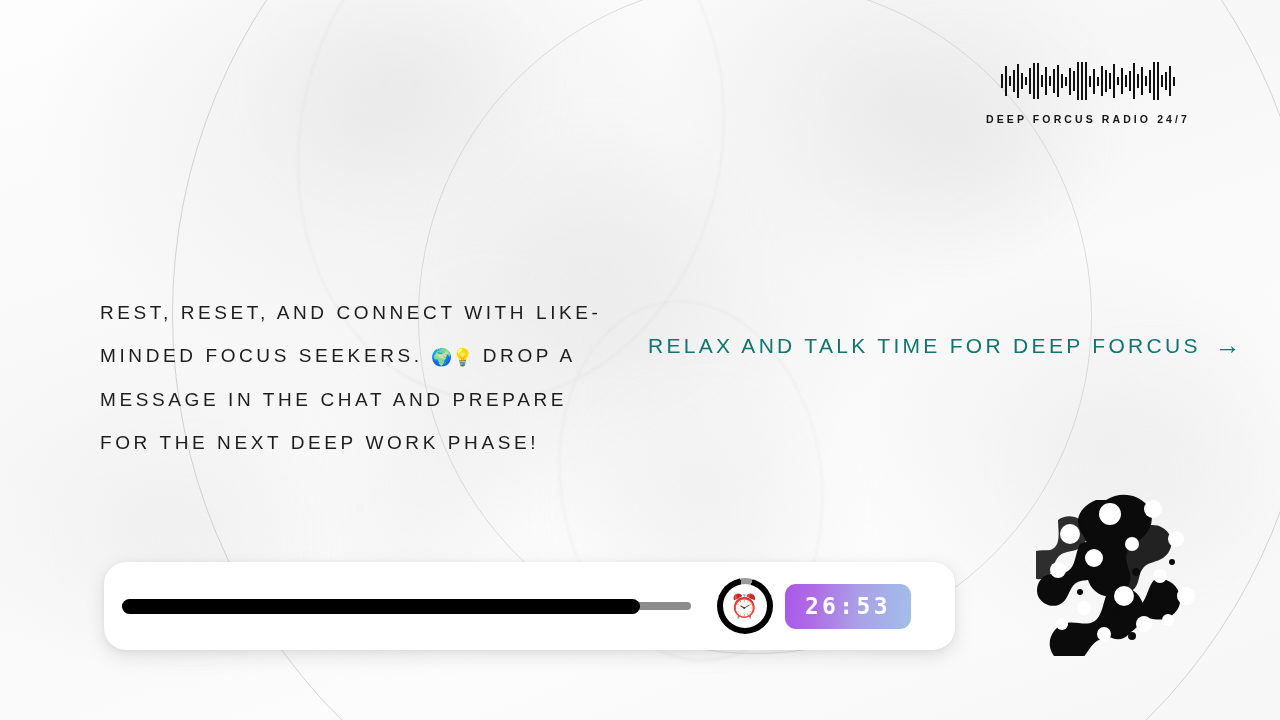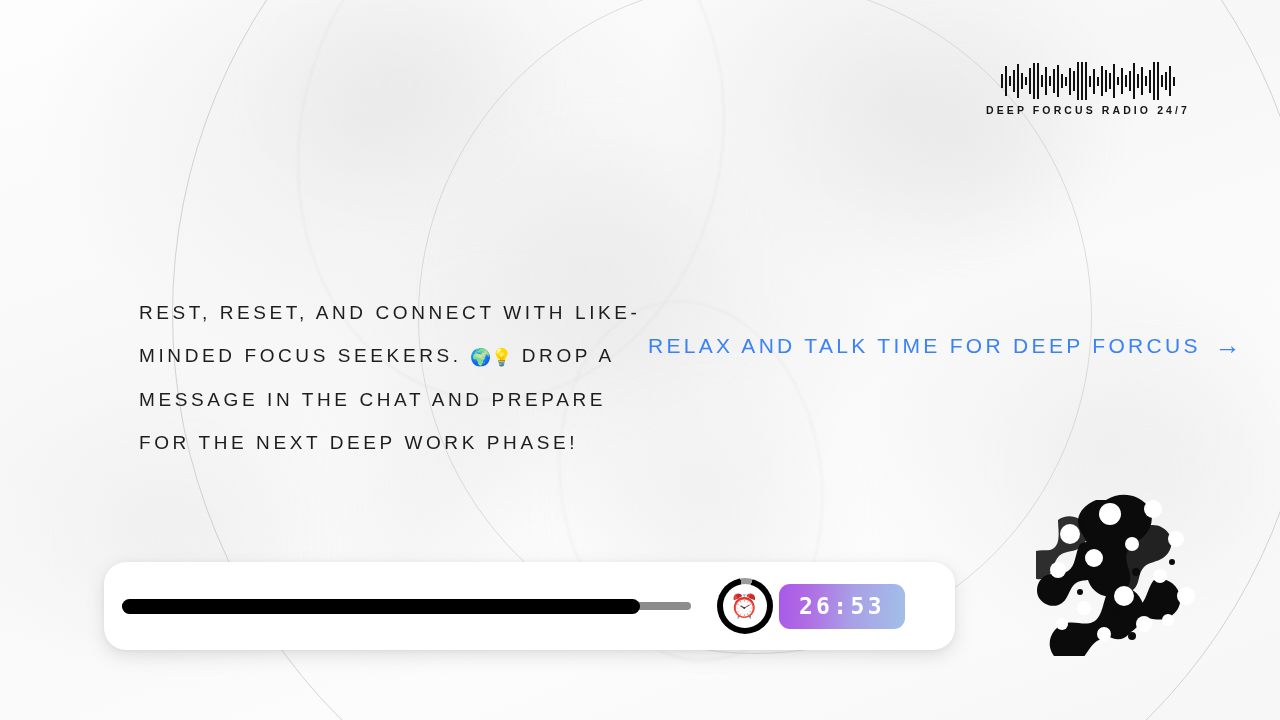"DEEP FORCUS RADIO 24/7" .logo-caption { margin-top: none -> 9px }
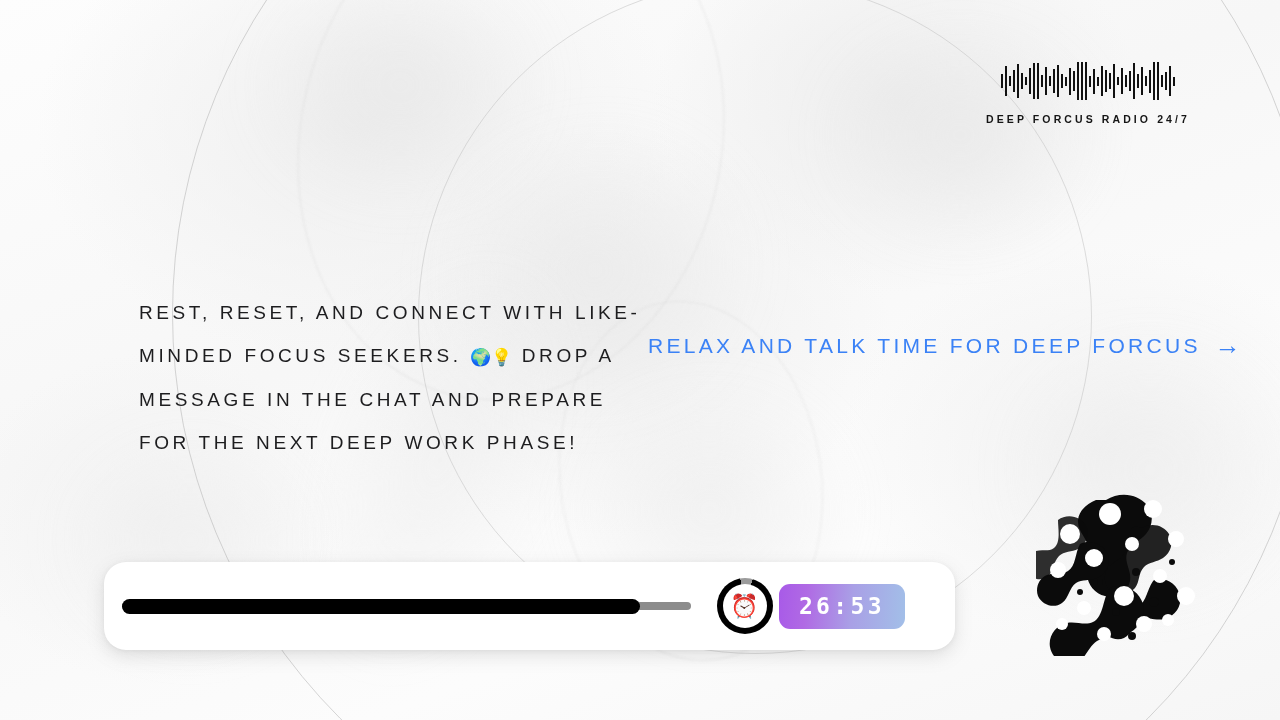"REST, RESET, AND CONNECT WITH" .body-copy { margin-left: 39px -> none }
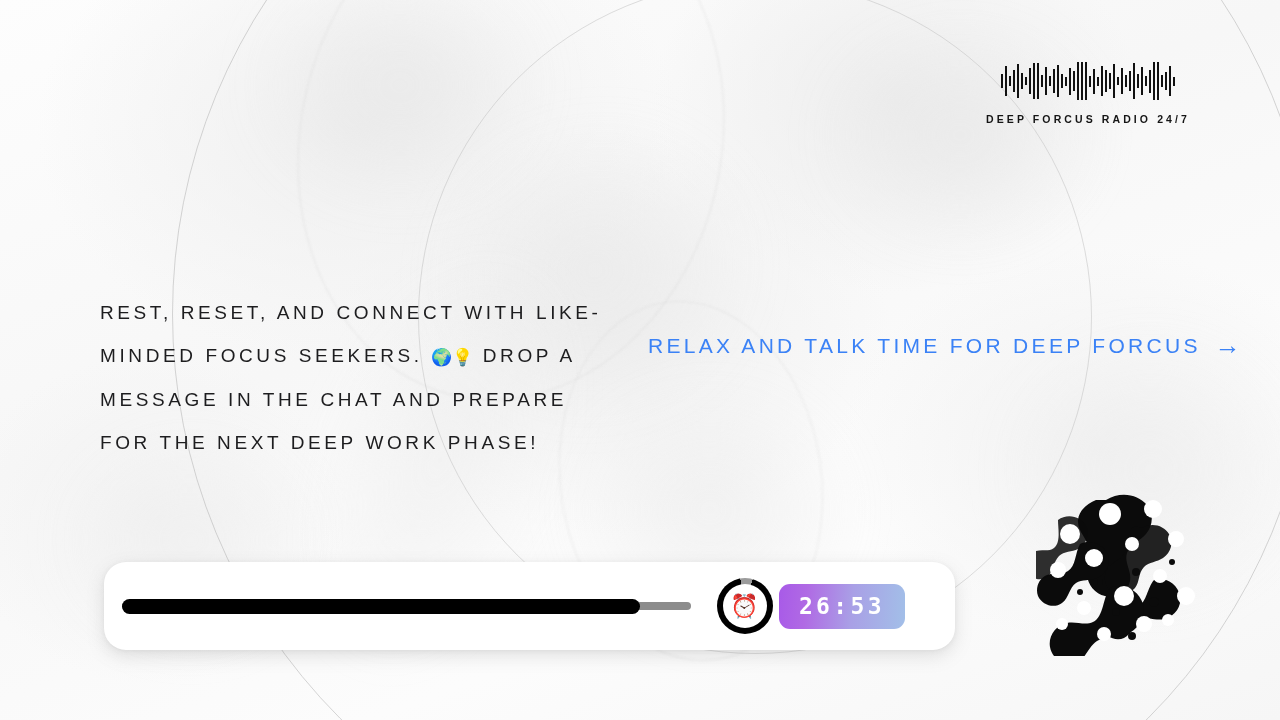"RELAX AND TALK TIME FOR" .tagline { color: #3b82f6 -> #0f766e }
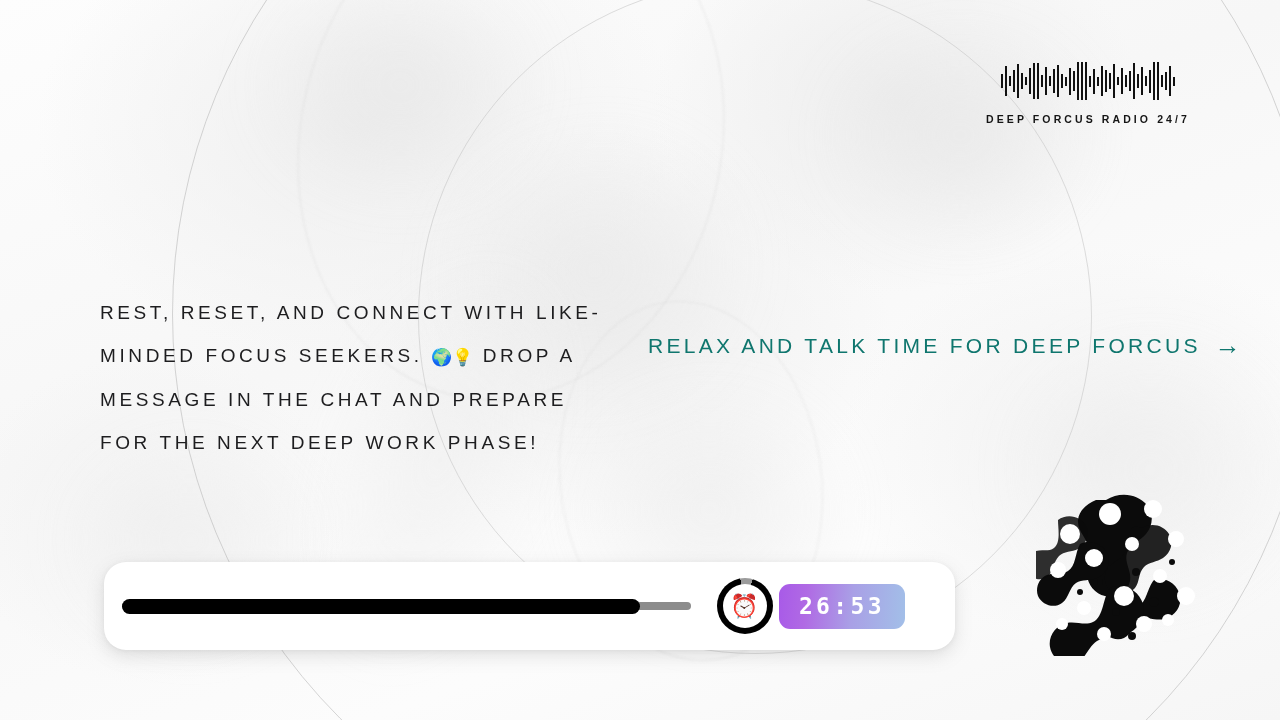"26:53" .timer-badge { margin-left: 6px -> 12px }
